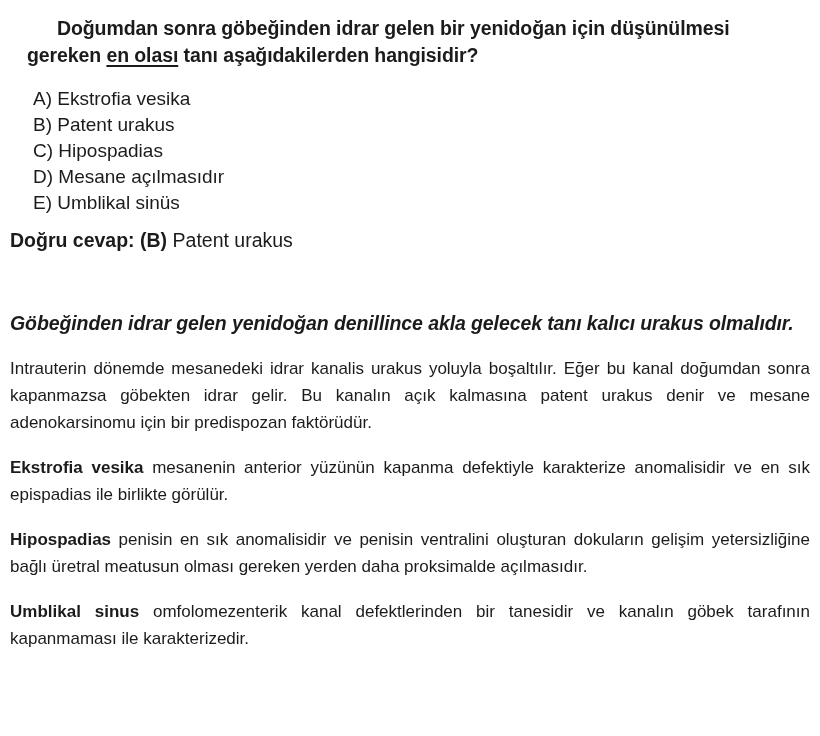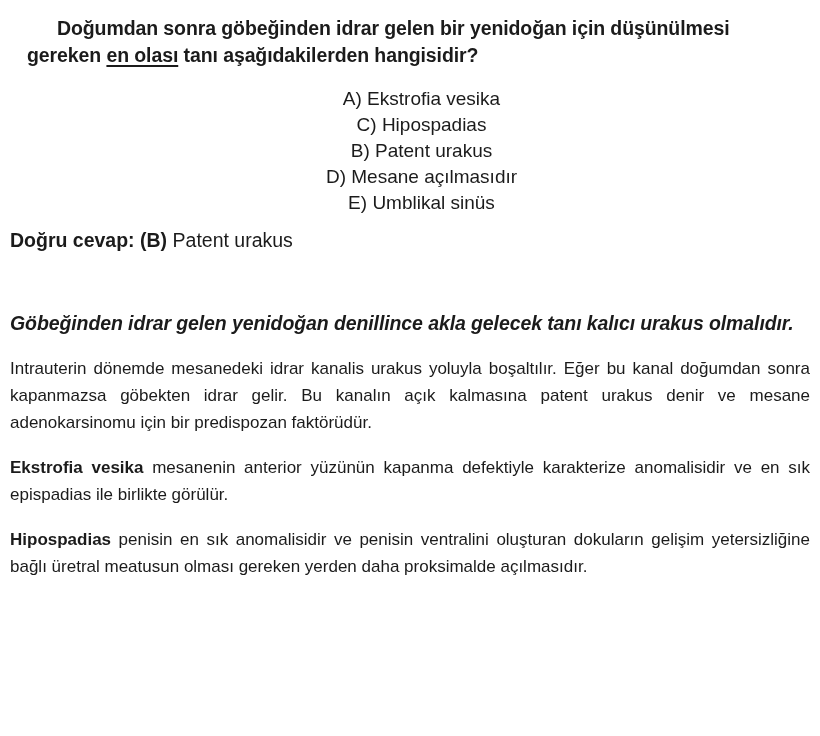"A) Ekstrofia vesika" .options { text-align: center -> none }
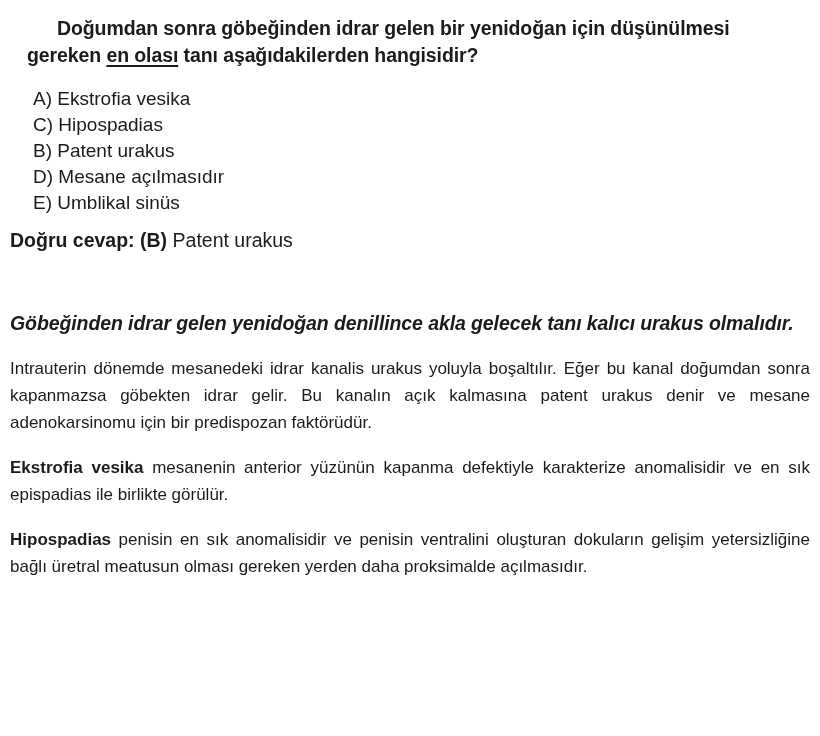"C) Hipospadias" div.option { order: before "B) Patent urakus" -> after "B) Patent urakus" }
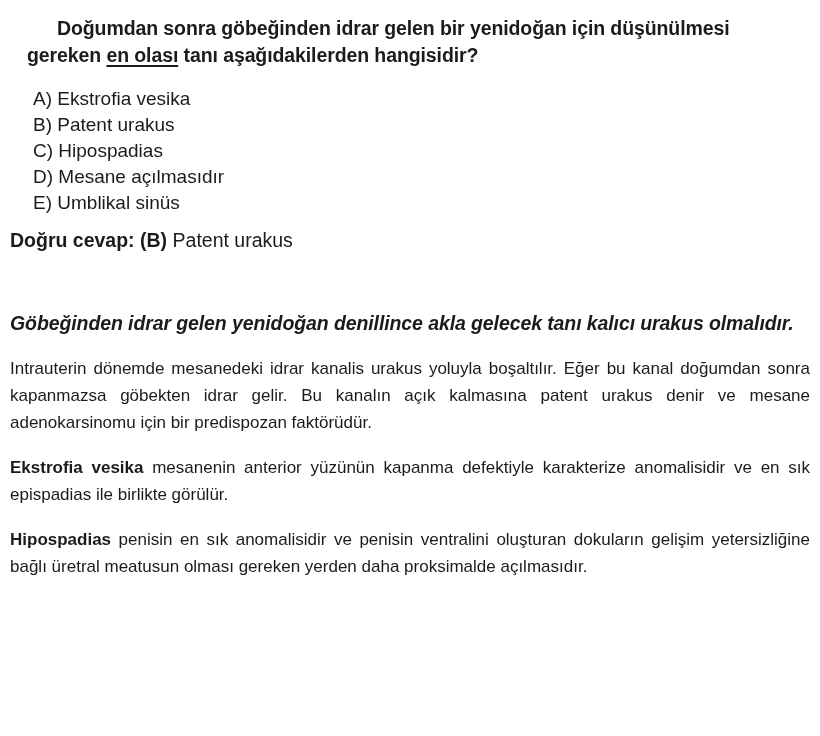"Umblikal sinus omfolomezenterik kanal" p.para { html: none -> <p><span>Umblikal sinus</span><span> omfolomezenterik kanal defektlerinden bir tanesidir ve kanalın göbek tarafının kapanmaması ile karakterizedir.</span></p> }
